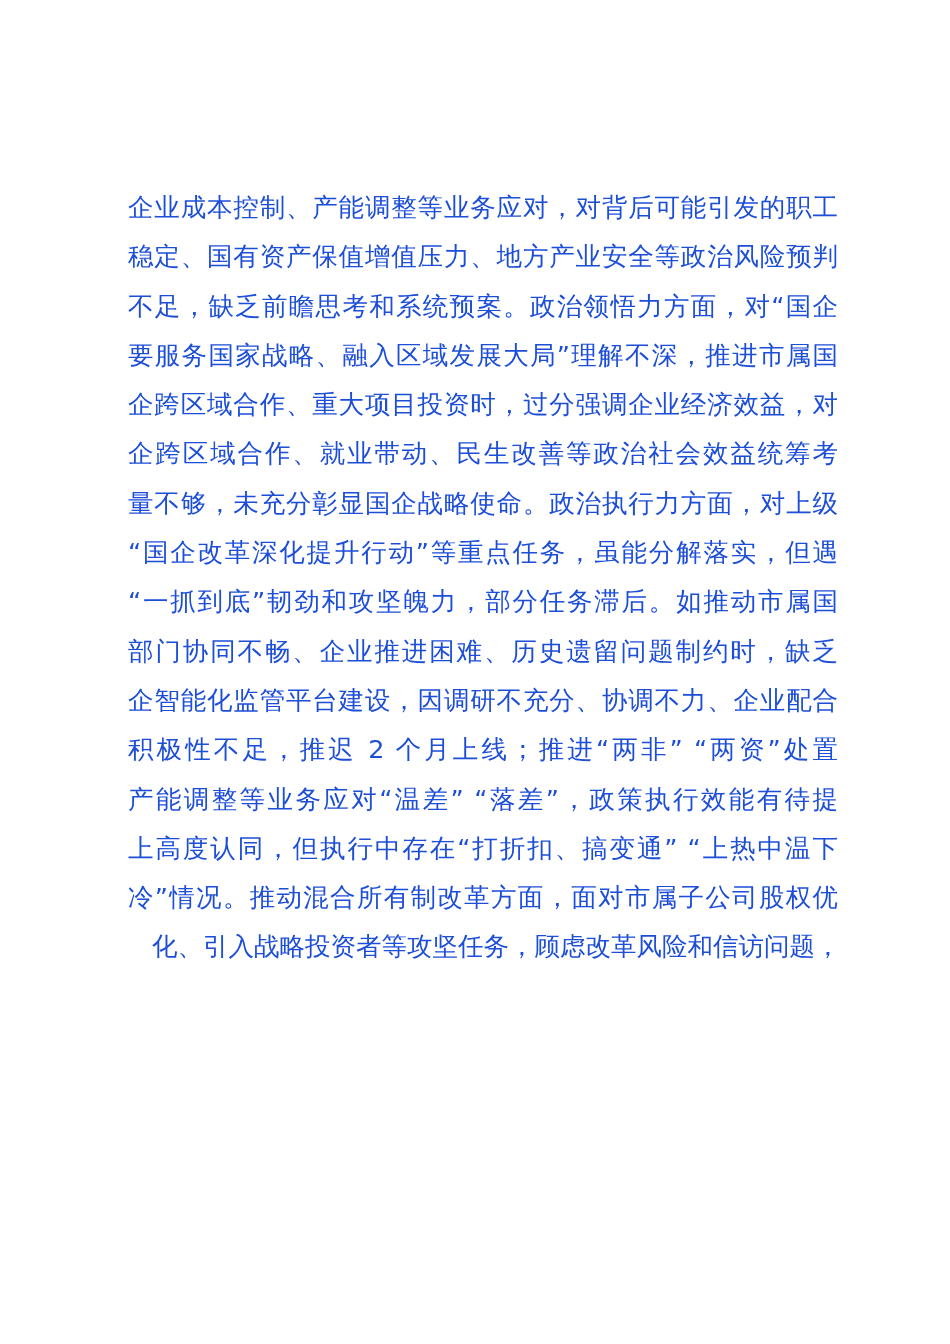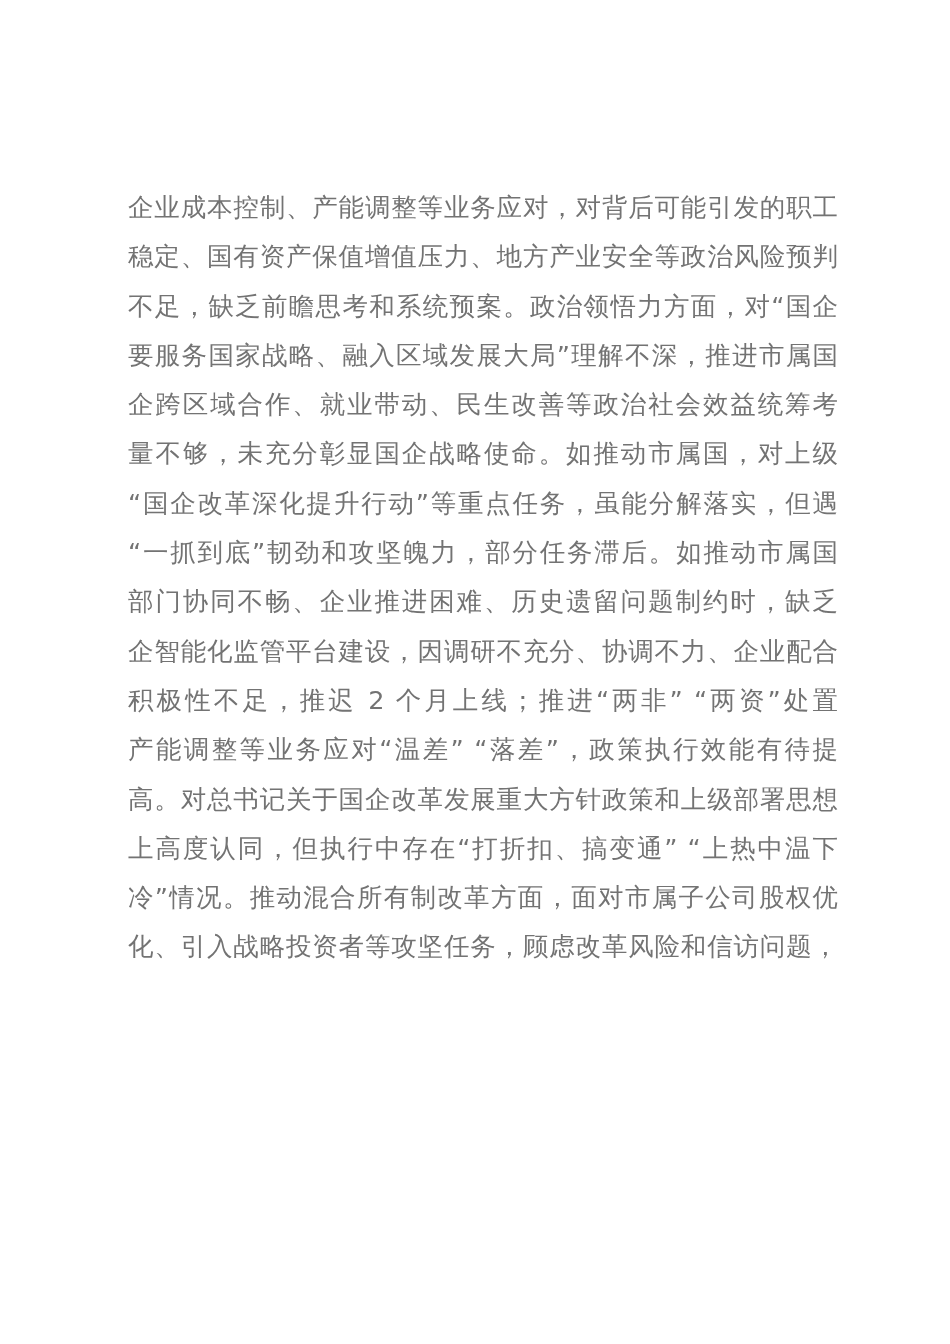"企业成本控制、产能调整等业务应对，对背后可能引发的职工" .text-block { color: #737373 -> #1d4ed8 }
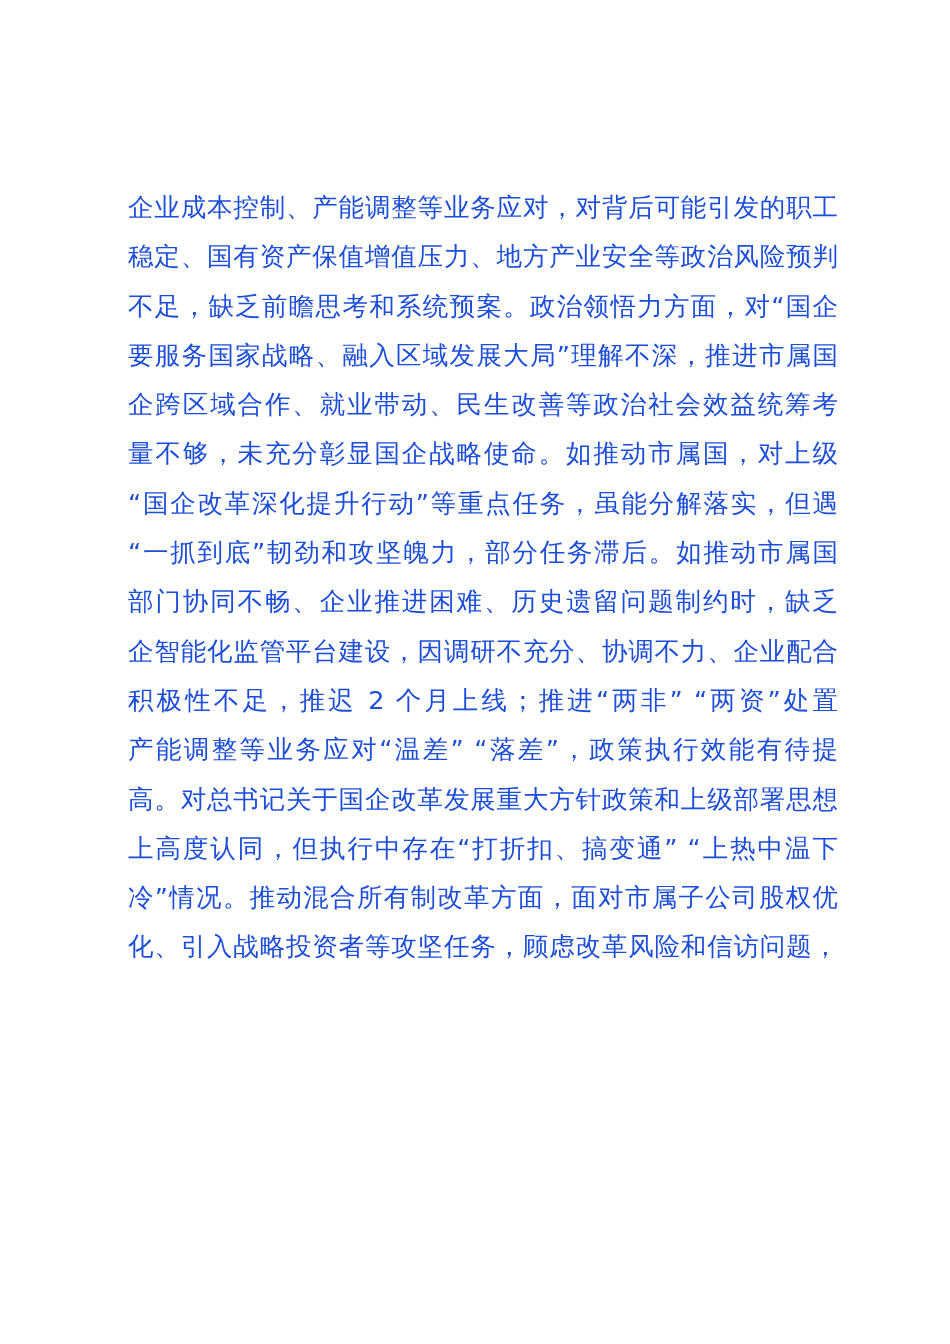"企跨区域合作、重大项目投资时，过分强调企业经济效益，对" span.line { html: none -> <span>企跨区域合作、重大项目投资时，过分强调企业经济效益，对</span> }
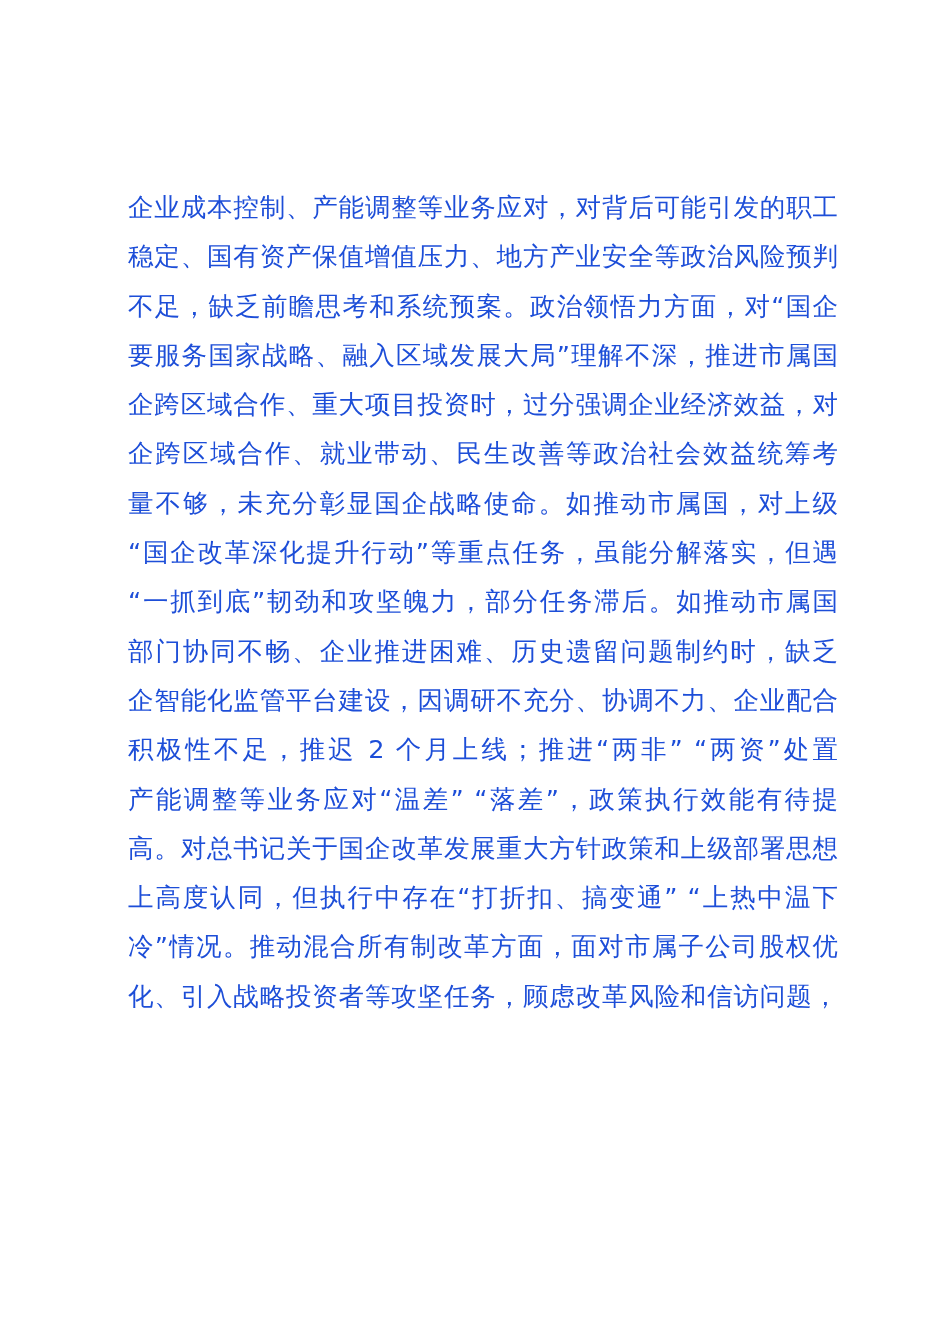"量不够，未充分彰显国企战略使命。如推动市属国，对上级" span.line { text: 如推动市属国 -> 政治执行力方面 }
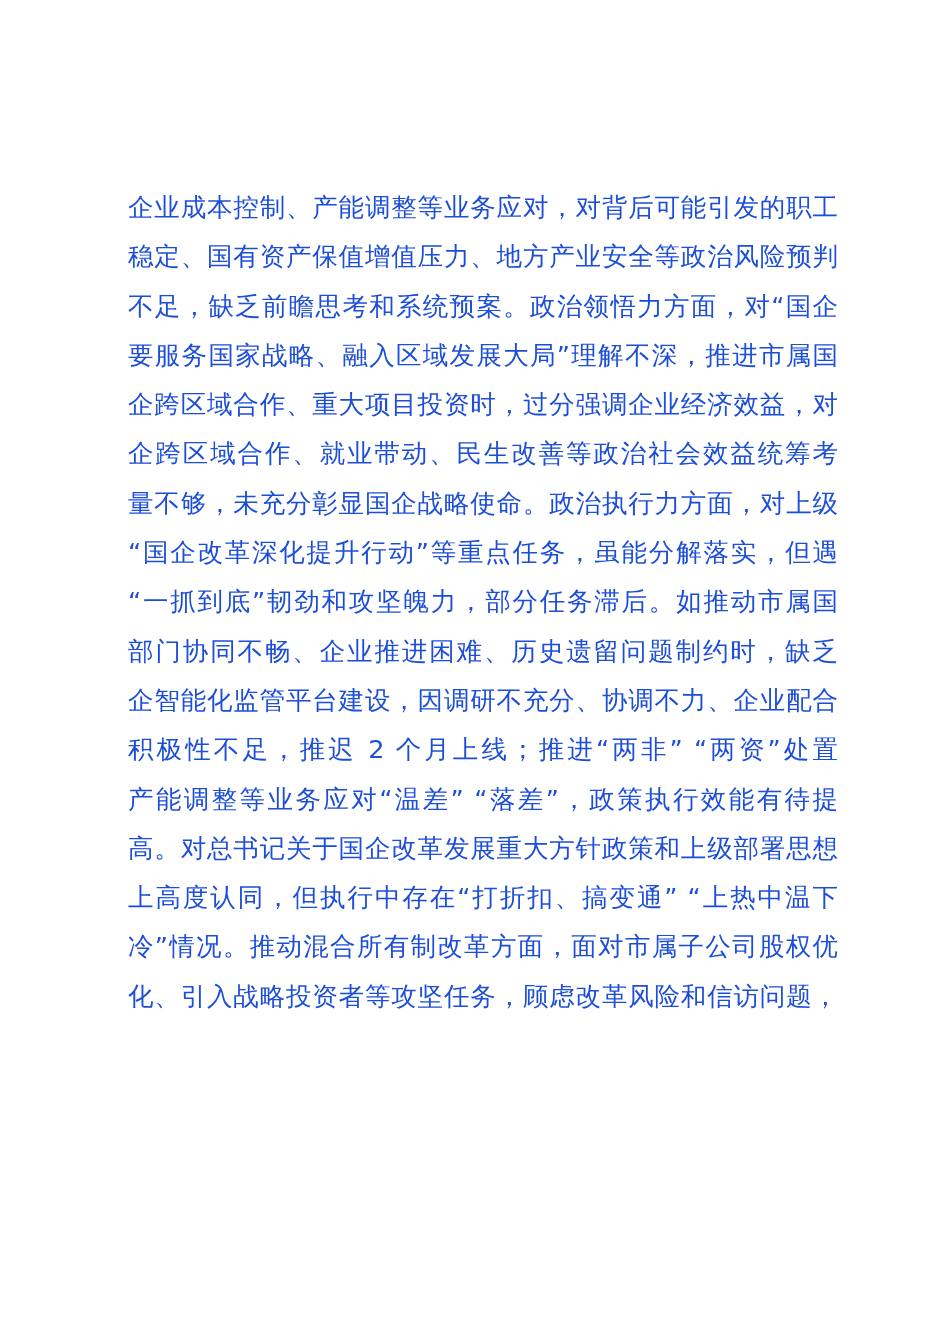"高。对总书记关于国企改革发展重大方针政策和上级部署思想" span.line { html: <span>高。对总书记关于国企改革发展重大方针政策和上级部署思想</span> -> none }
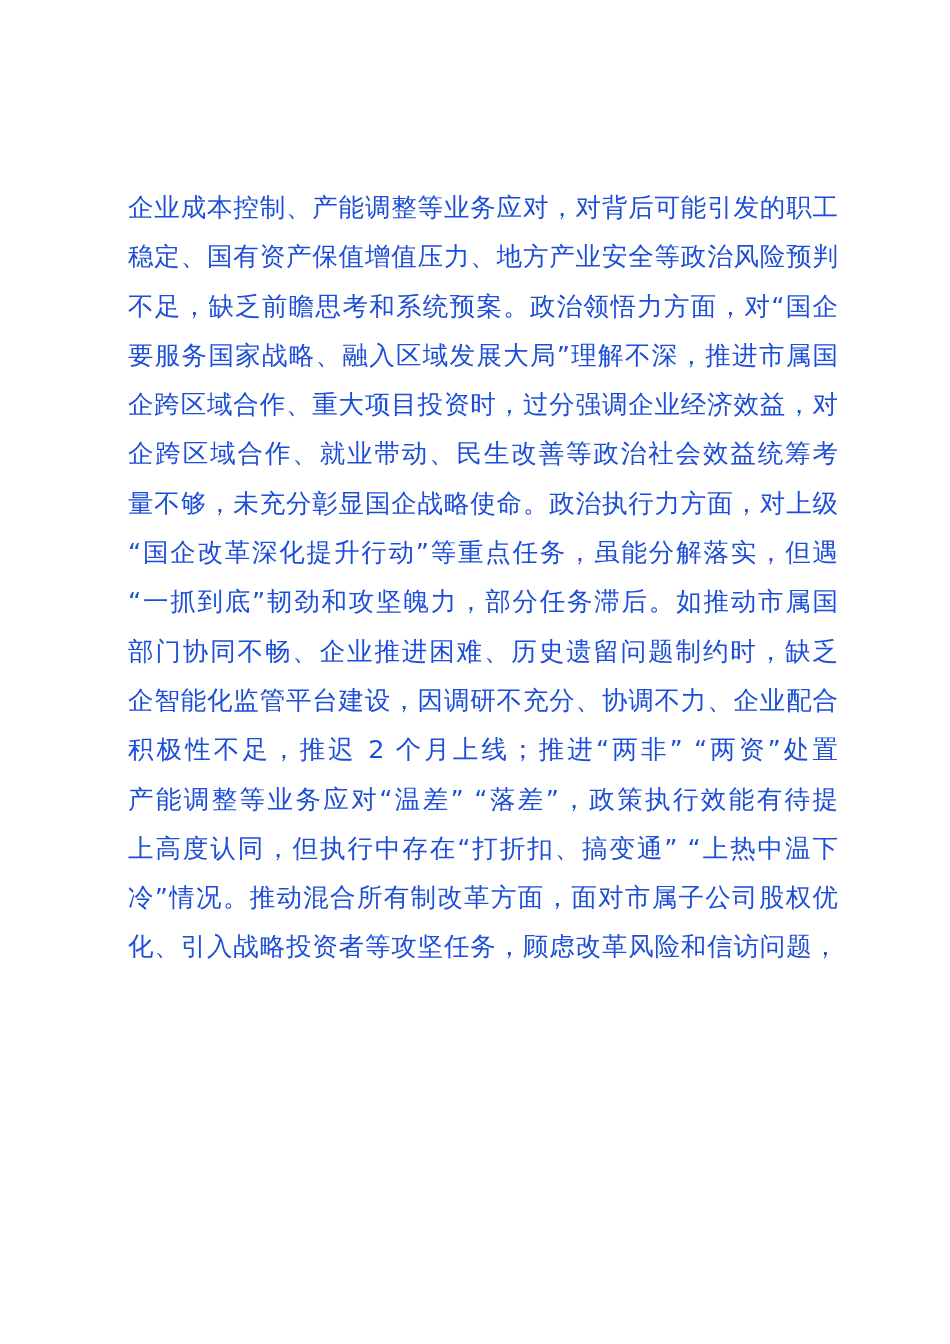"化、引入战略投资者等攻坚任务，顾虑改革风险和信访问题，" .line.last { margin-left: none -> 24px }
